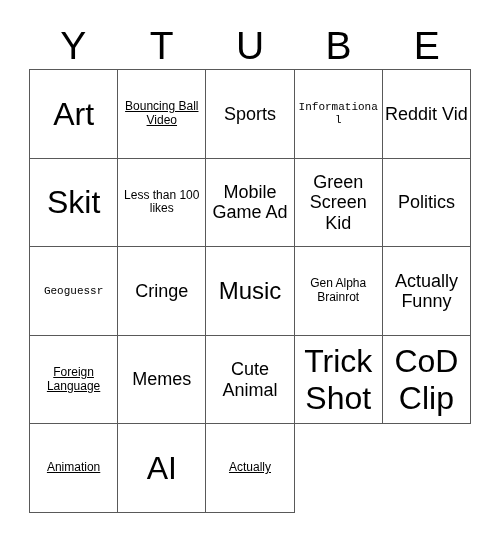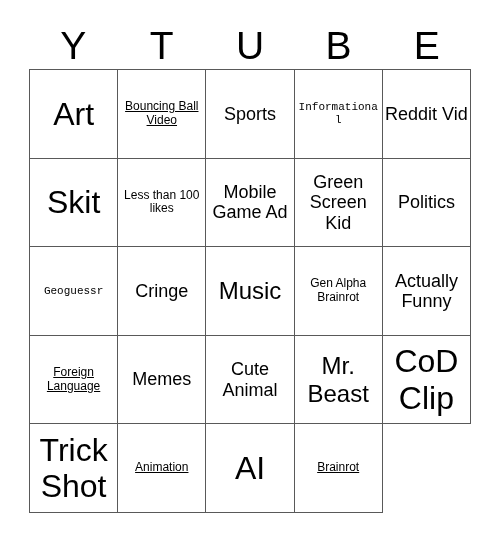"Mr. Beast" div.cell { html: <div> <span>Mr. Beast</span> </div> -> none }
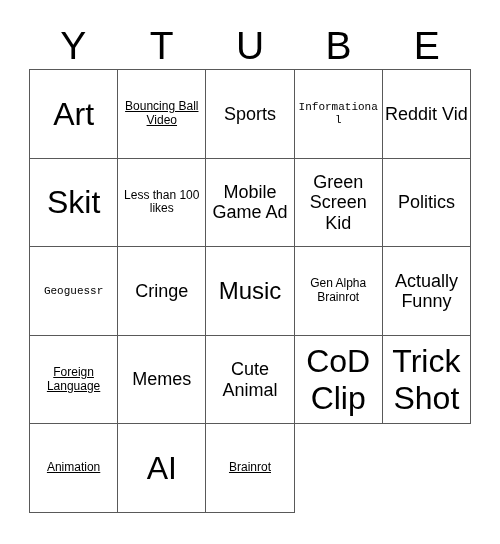"CoD Clip" div.cell { order: before "Trick Shot" -> after "Trick Shot" }
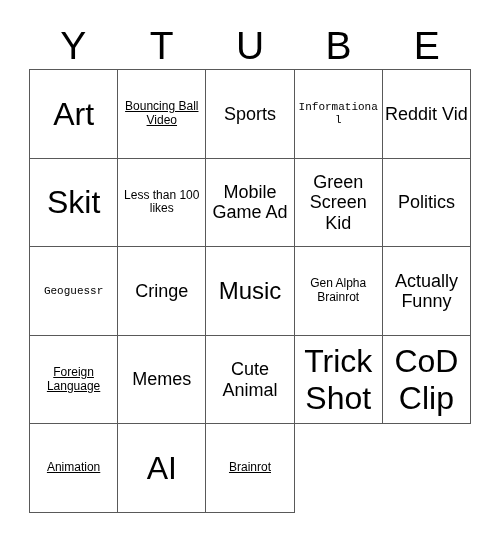"Brainrot" span.cell-text { text: Brainrot -> Actually }
